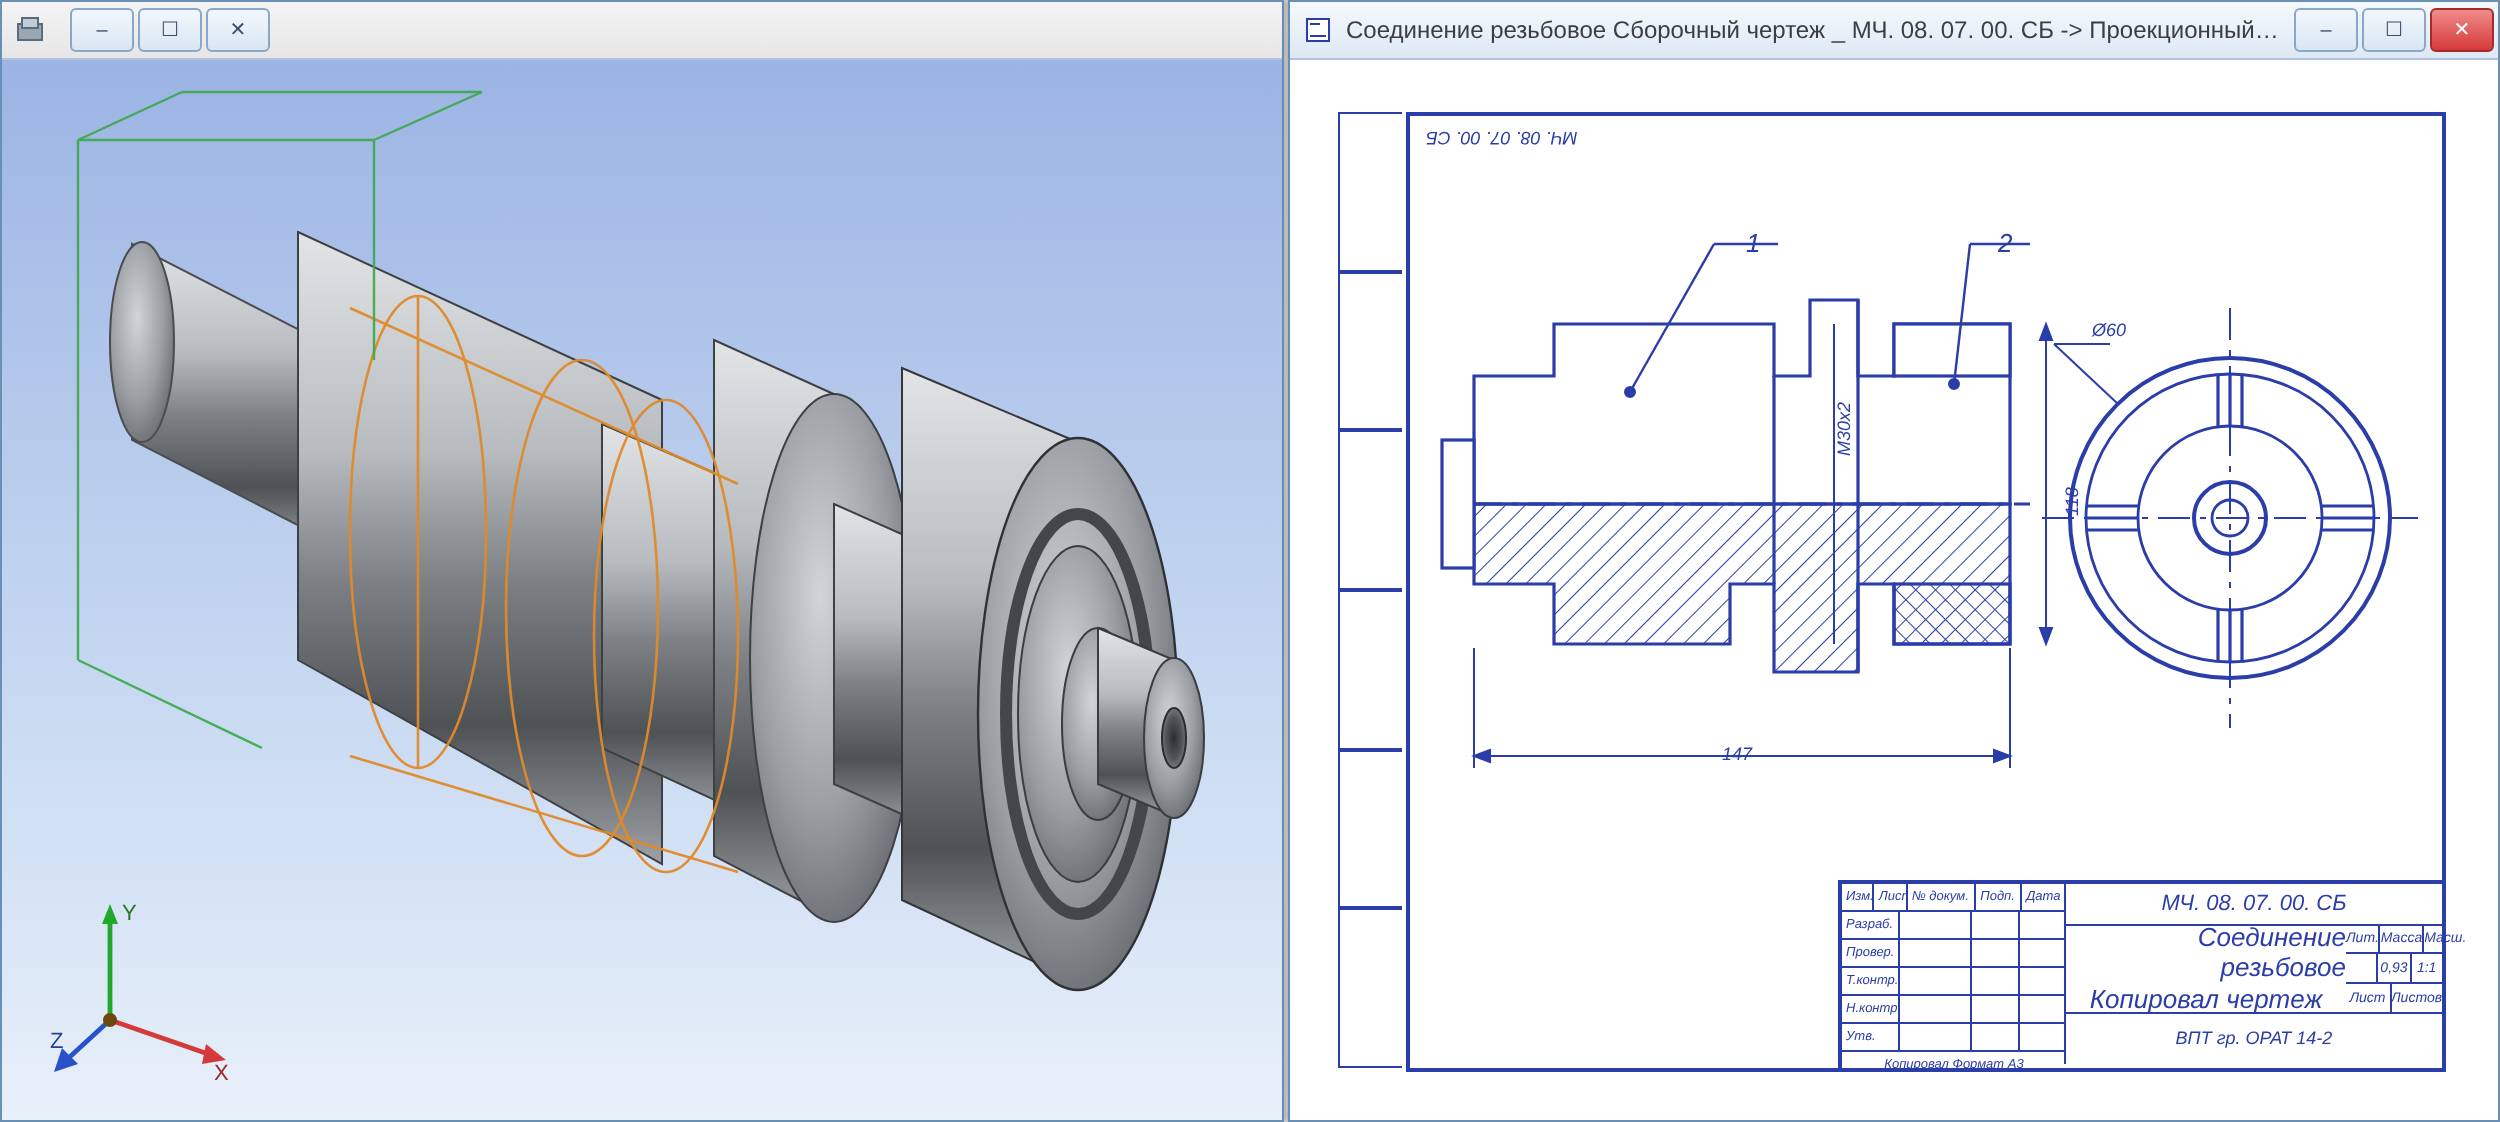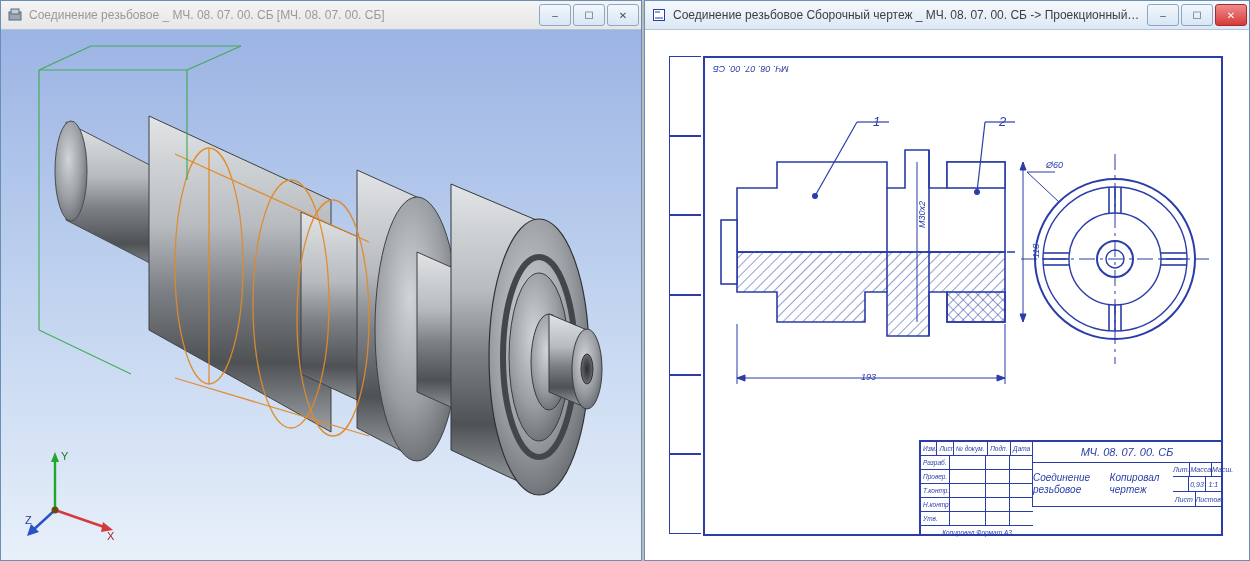"Соединение резьбовое _ МЧ. 08." span.title { html: <span>Соединение резьбовое _ МЧ. 08. 07. 00. СБ [МЧ. 08. 07. 00. СБ]</span> -> none }
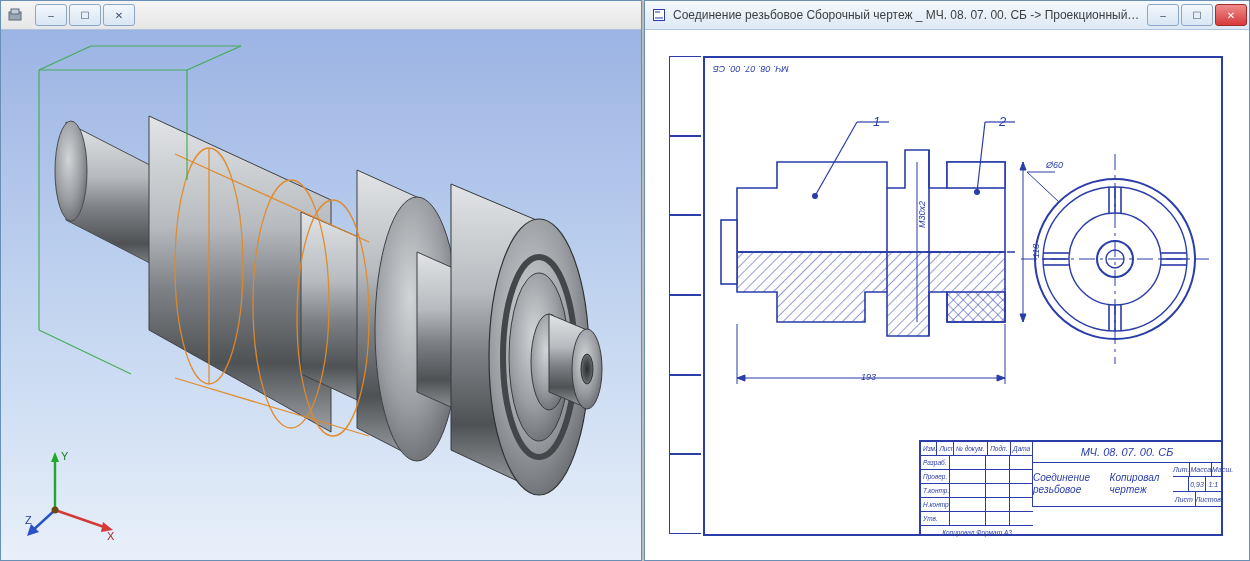"193" span.dim-label { text: 193 -> 147 }
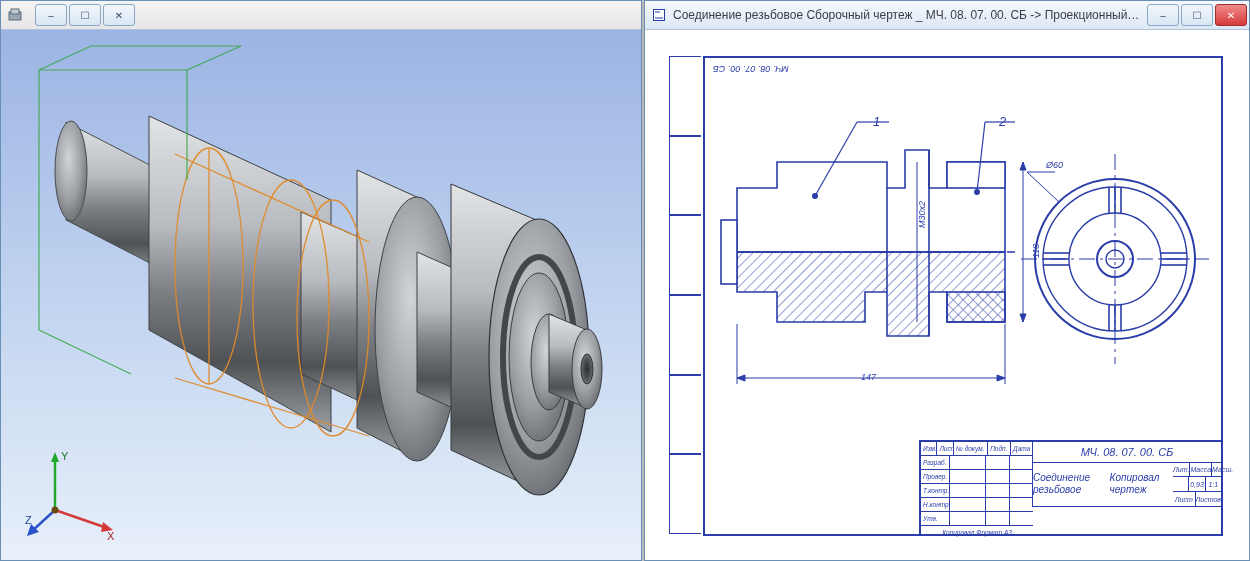"Соединение резьбовое" .tb-name { flex-direction: row -> column; font-size: 10px -> 13px; text-align: left -> right }
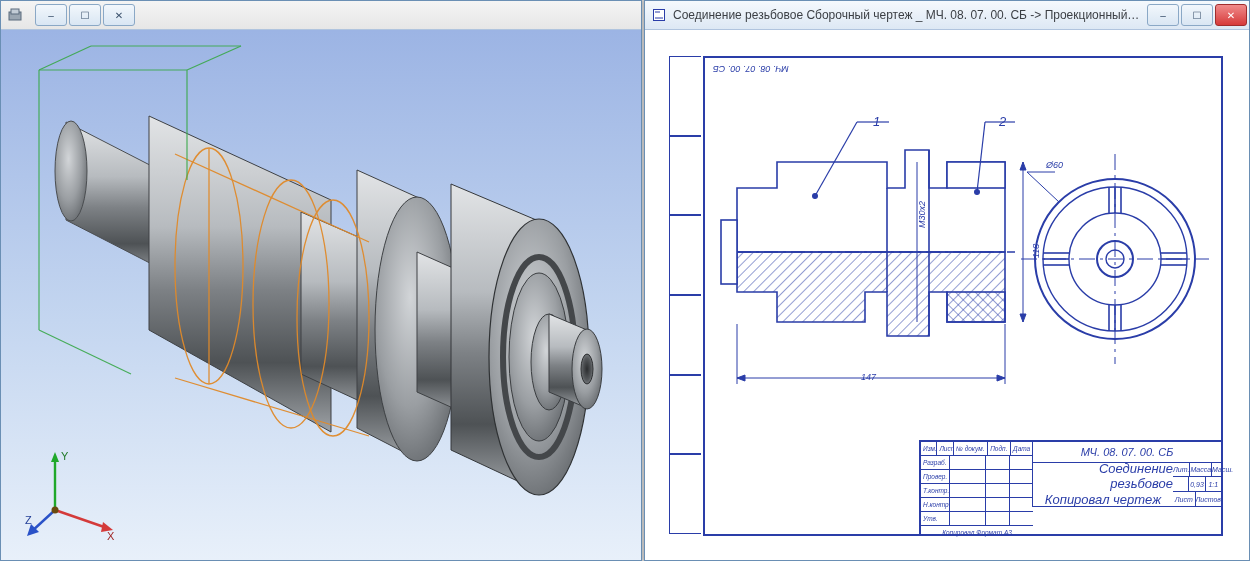"ВПТ гр. ОРАТ 14-2" div.tb-mat { html: none -> <div>ВПТ гр. ОРАТ 14-2</div> }
